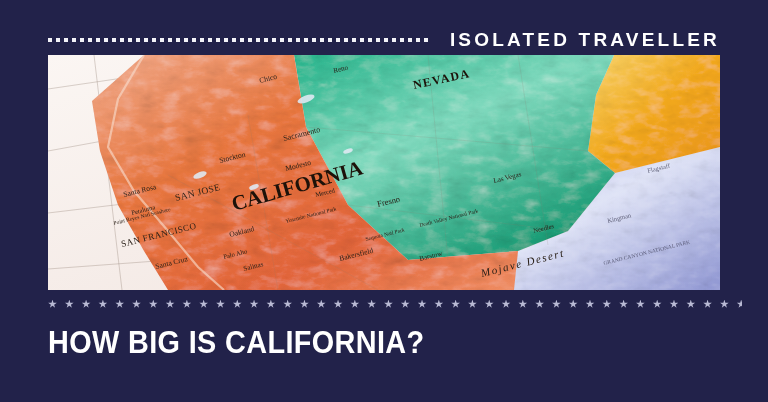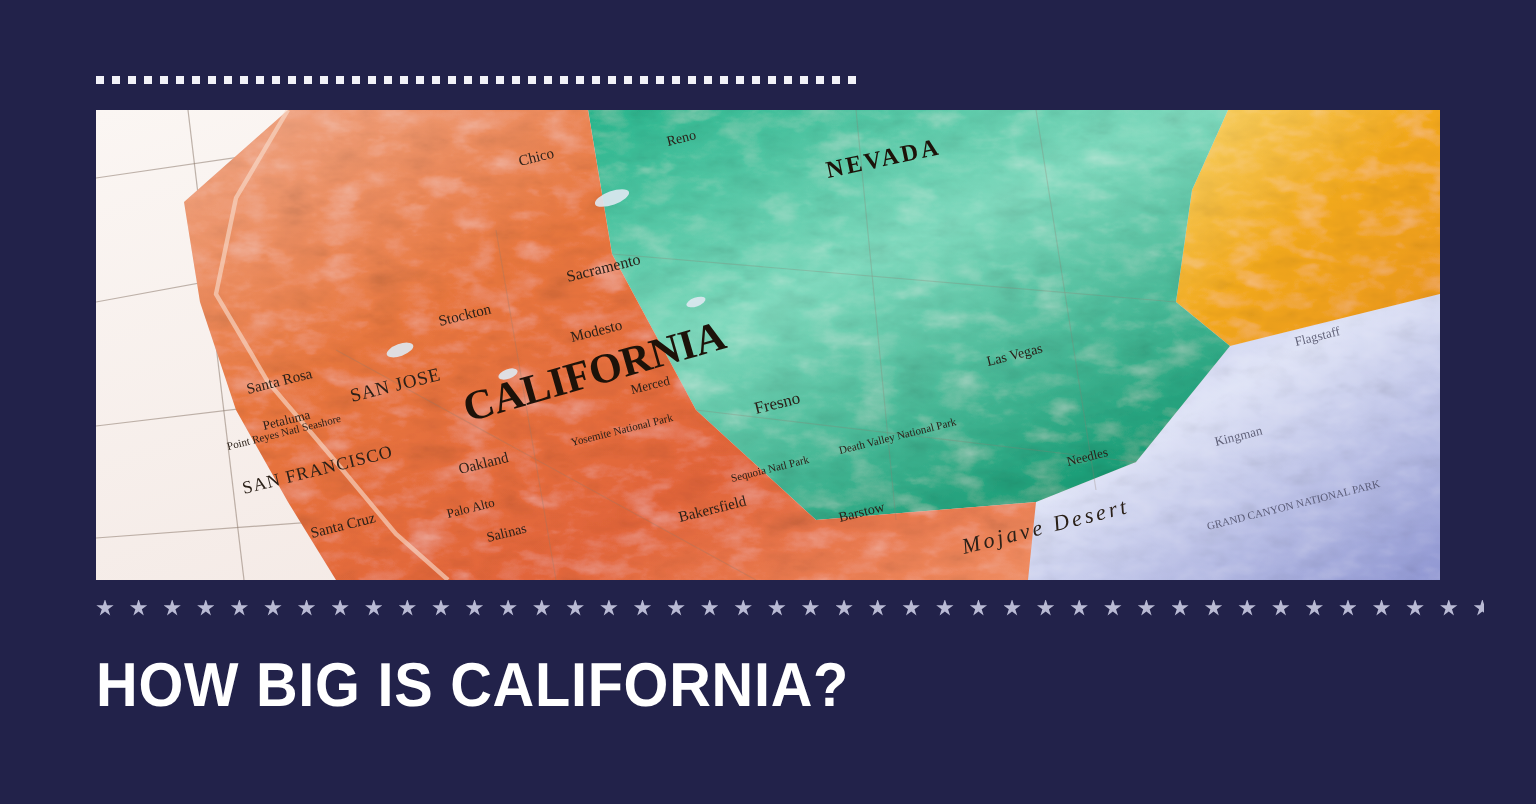"ISOLATED TRAVELLER" div.brand { html: none -> <div>ISOLATED TRAVELLER</div> }
